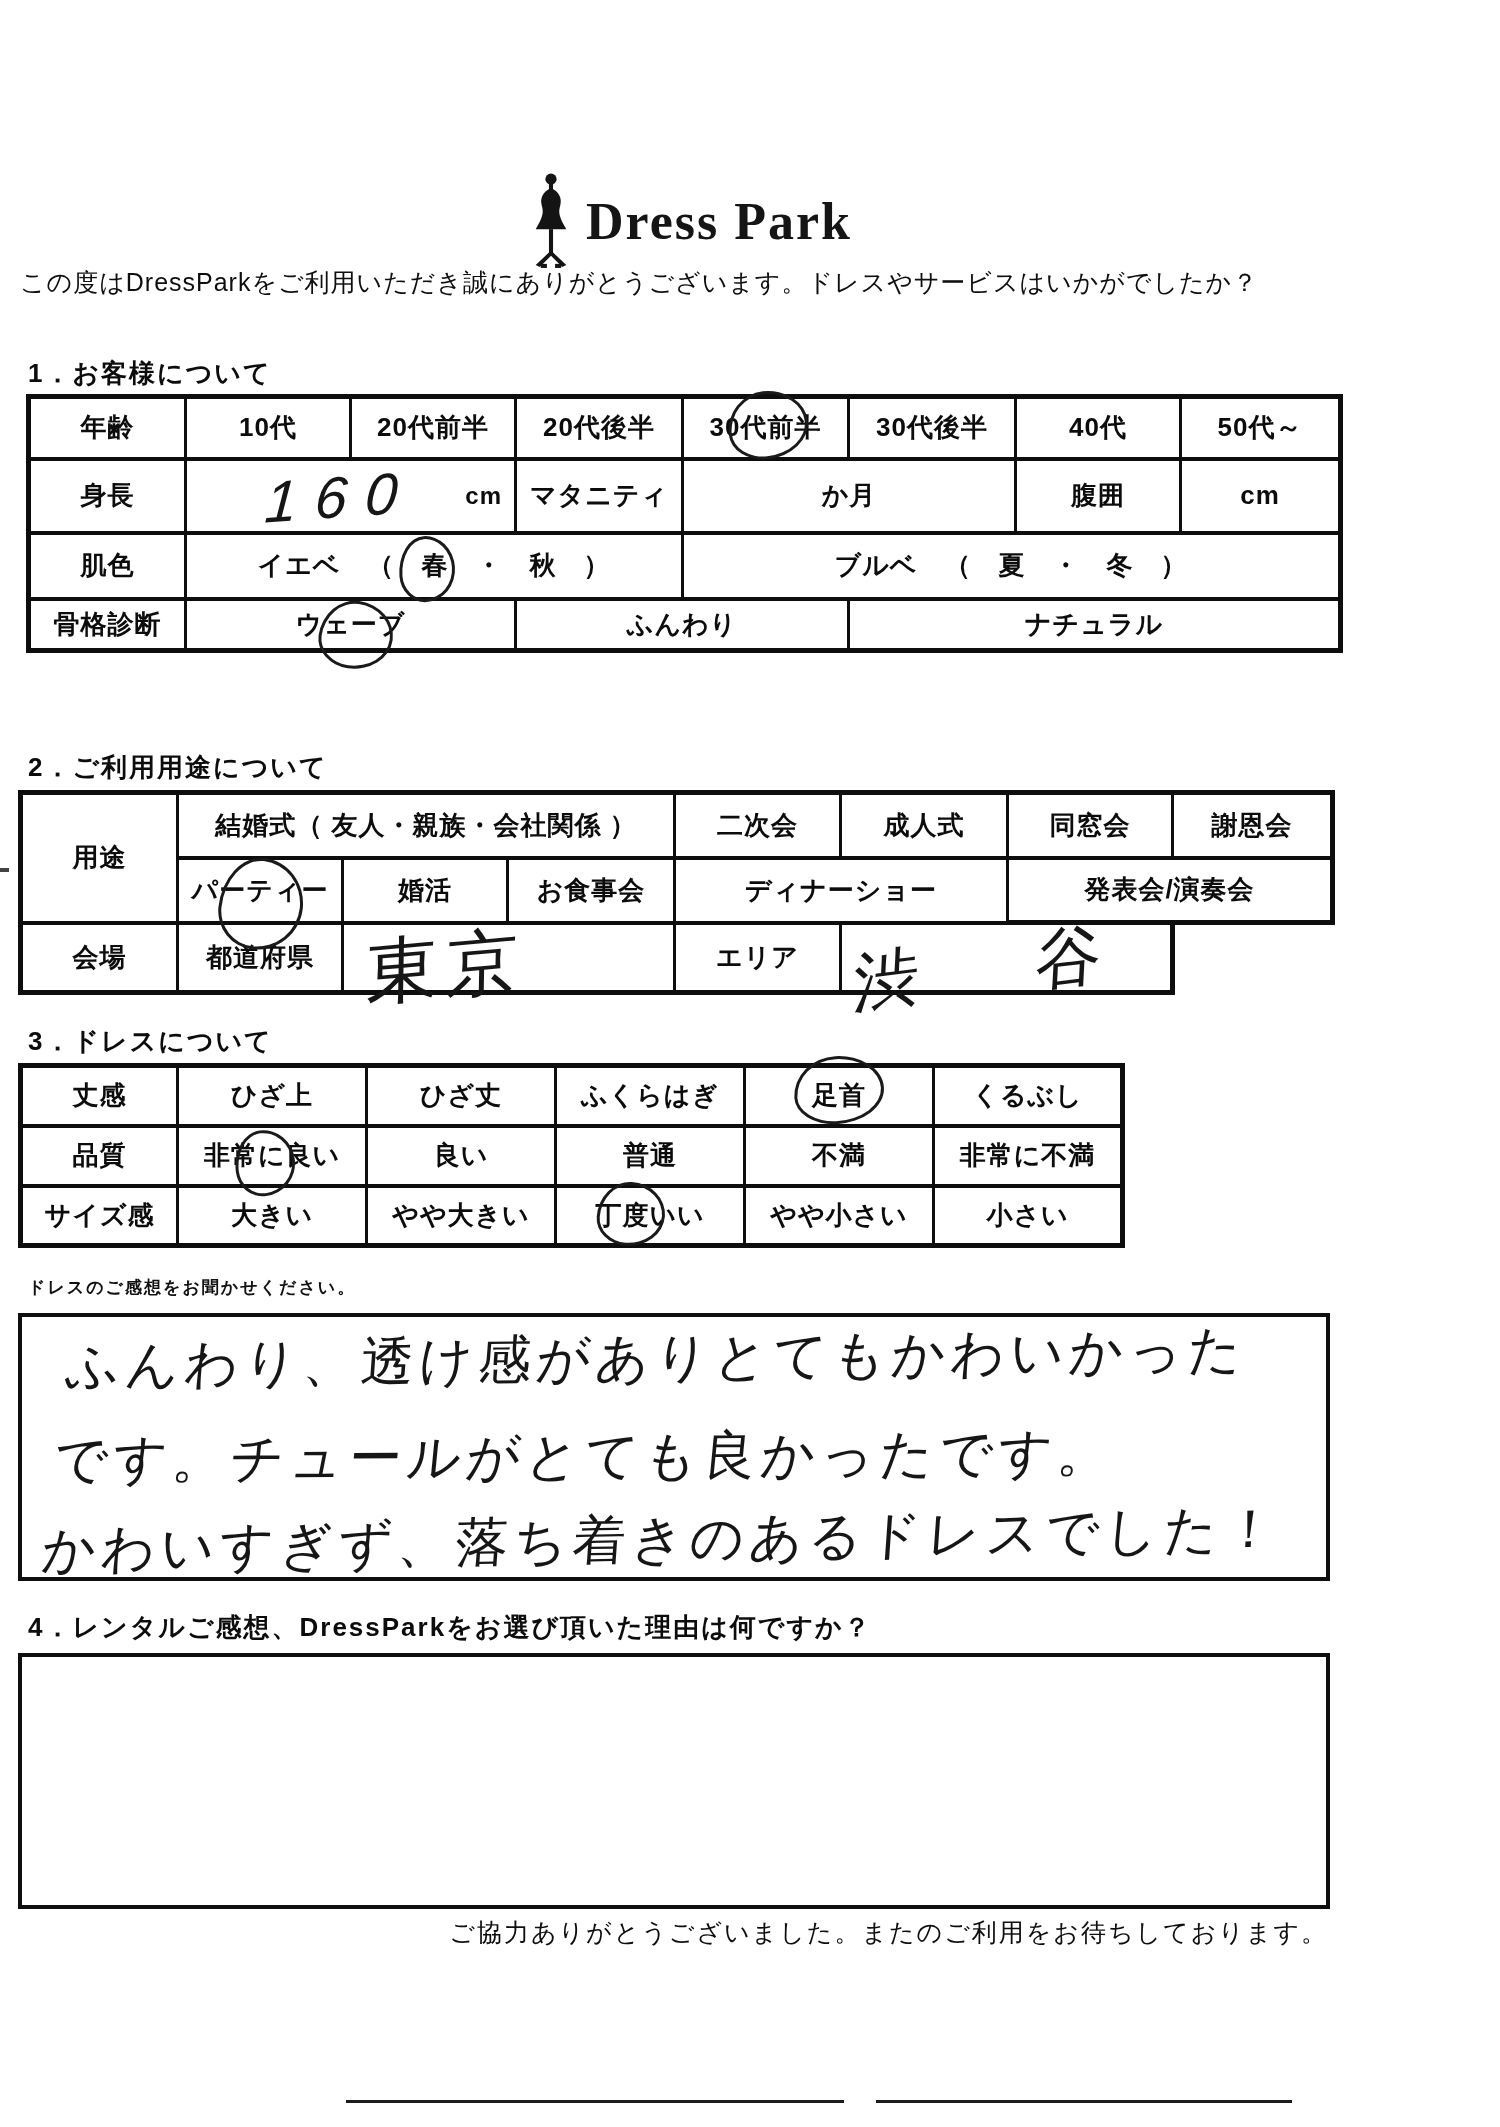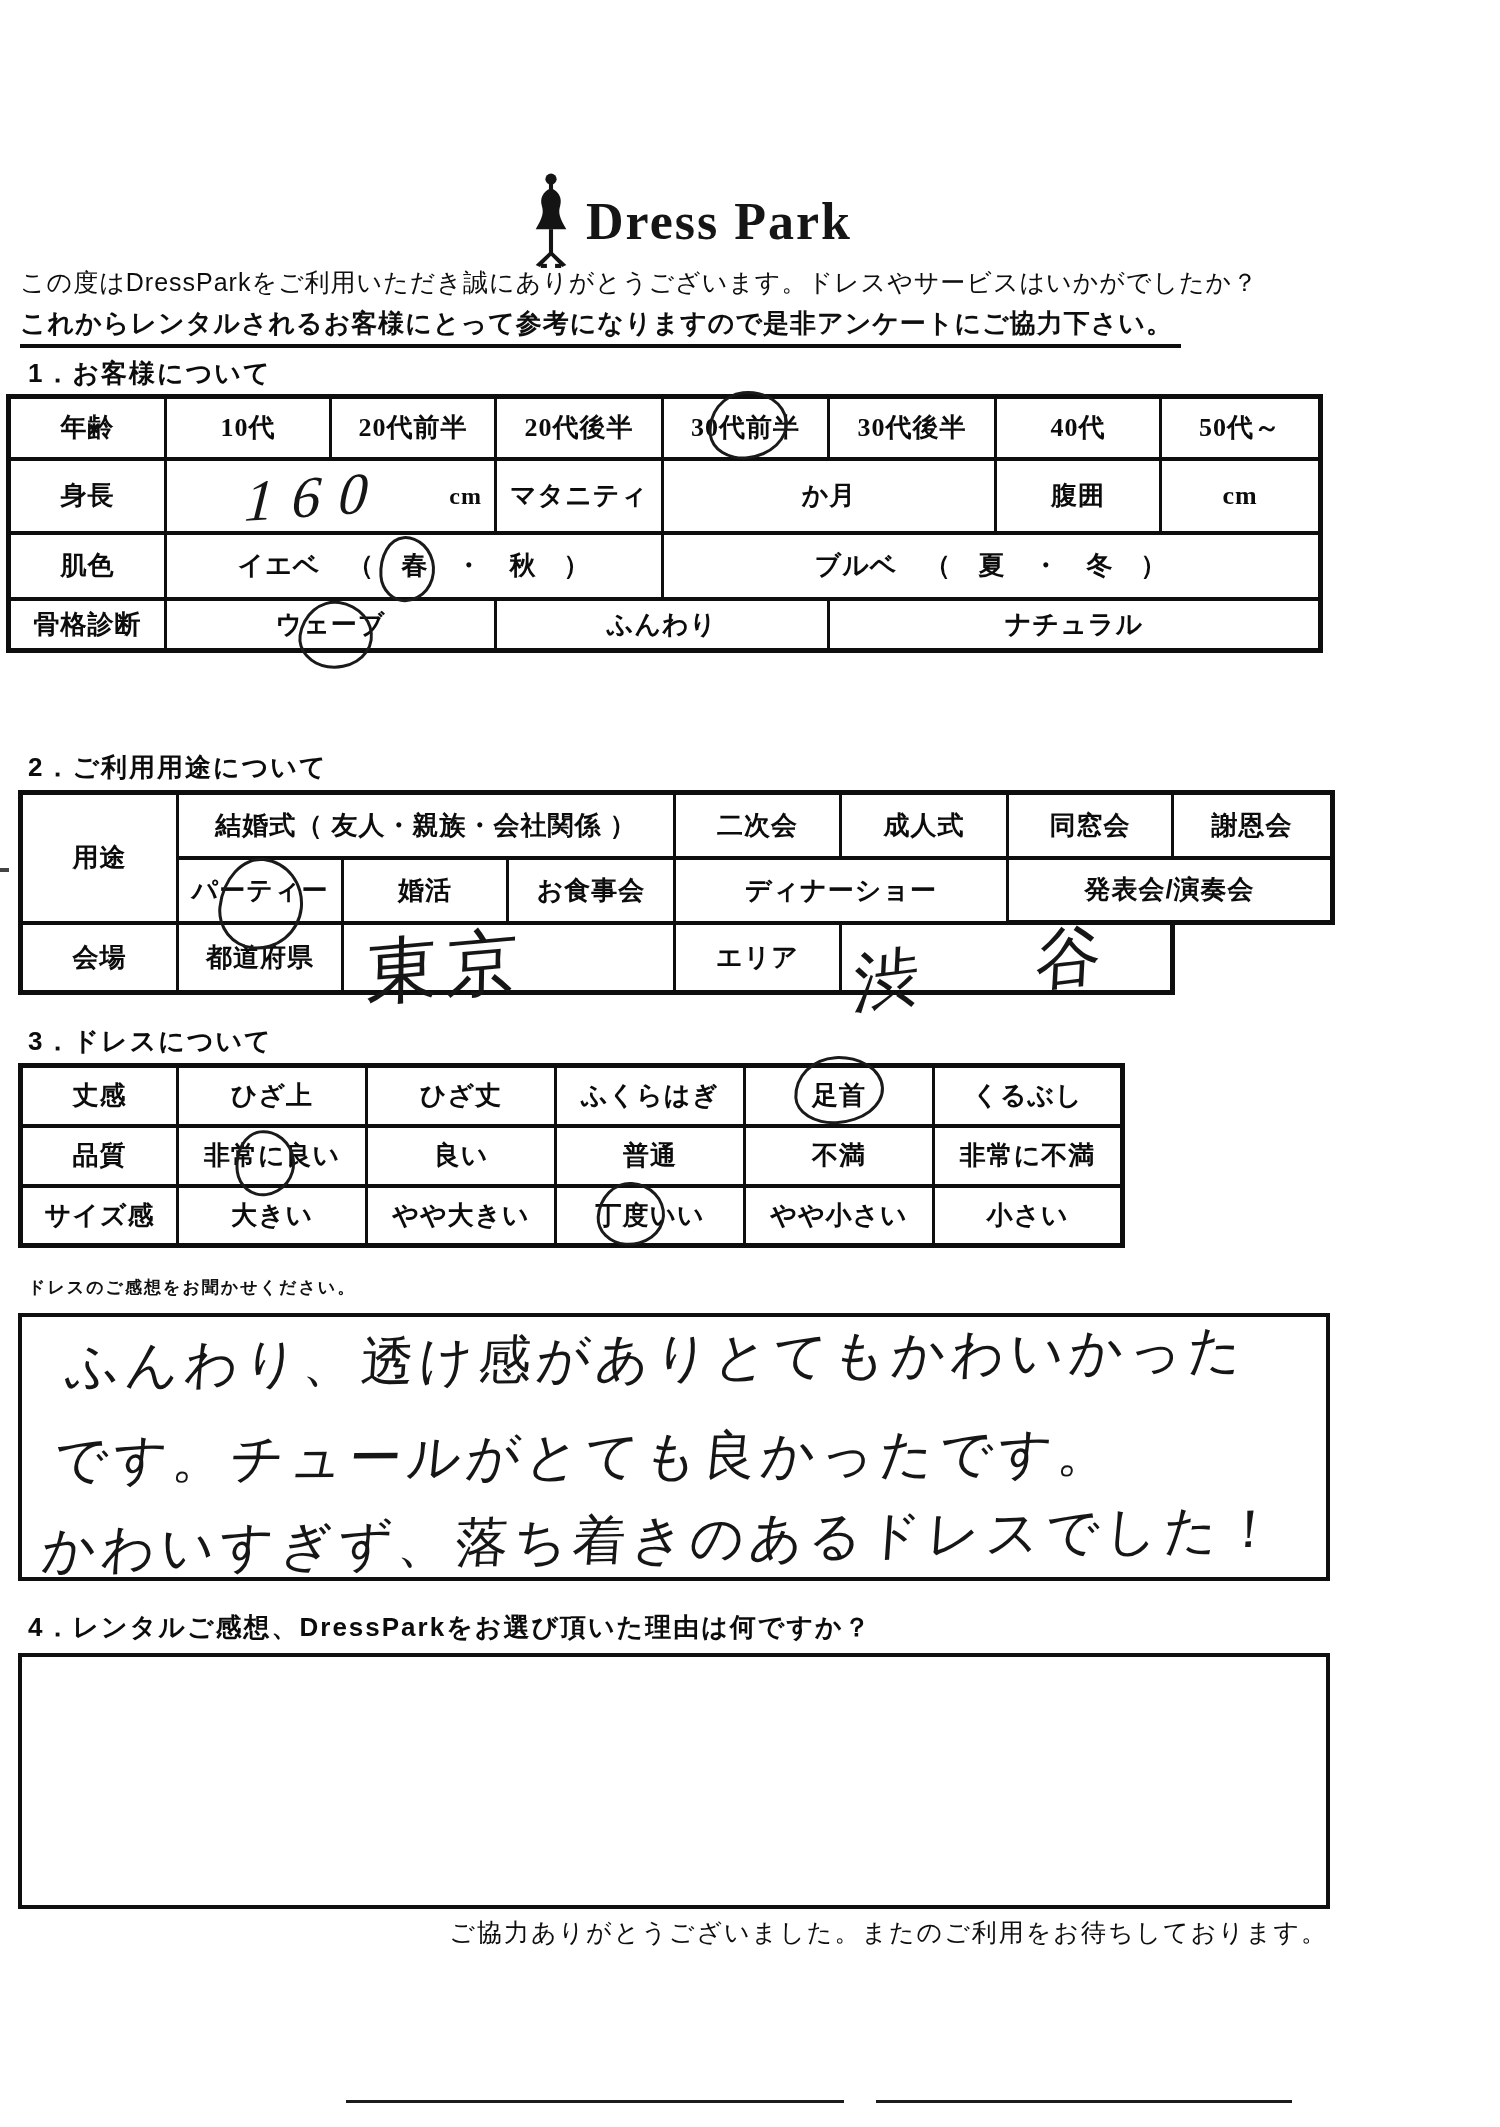"これからレンタルされるお客様にとって参考になりますので是非アンケートにご協力下さ" div.intro2 { html: <div>これからレンタルされるお客様にとって参考になりますので是非アンケートにご協力下さい。</div> -> none }
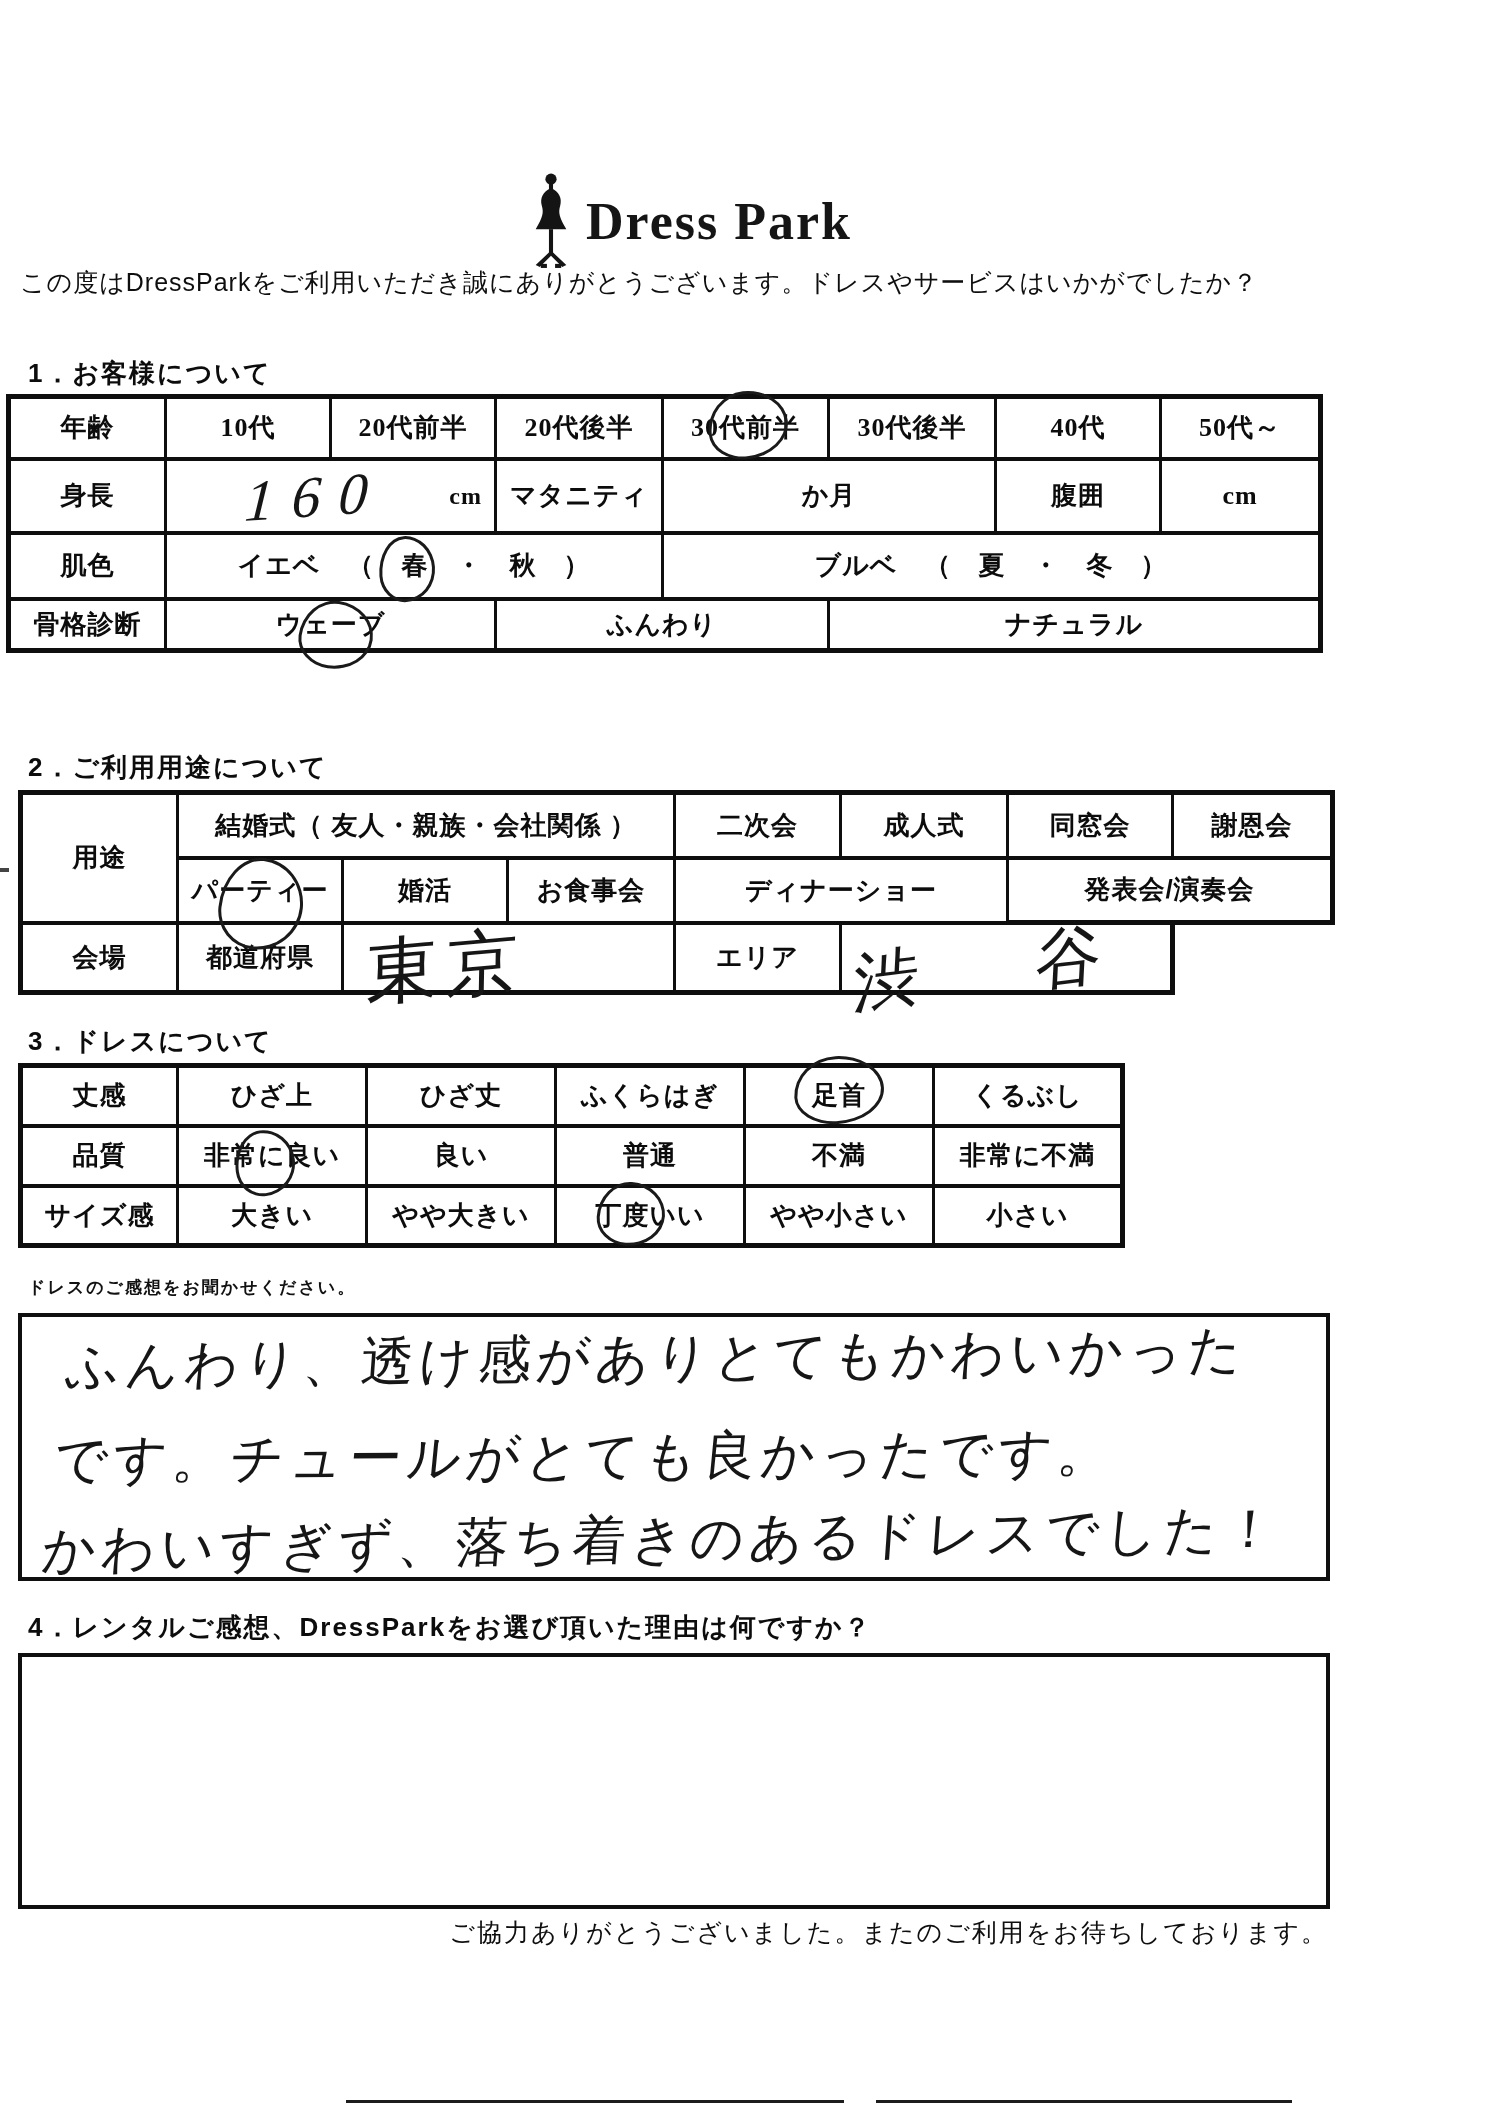"年齢" table.frm { font-family: Liberation Serif, serif -> none; left: 6px -> 26px }
